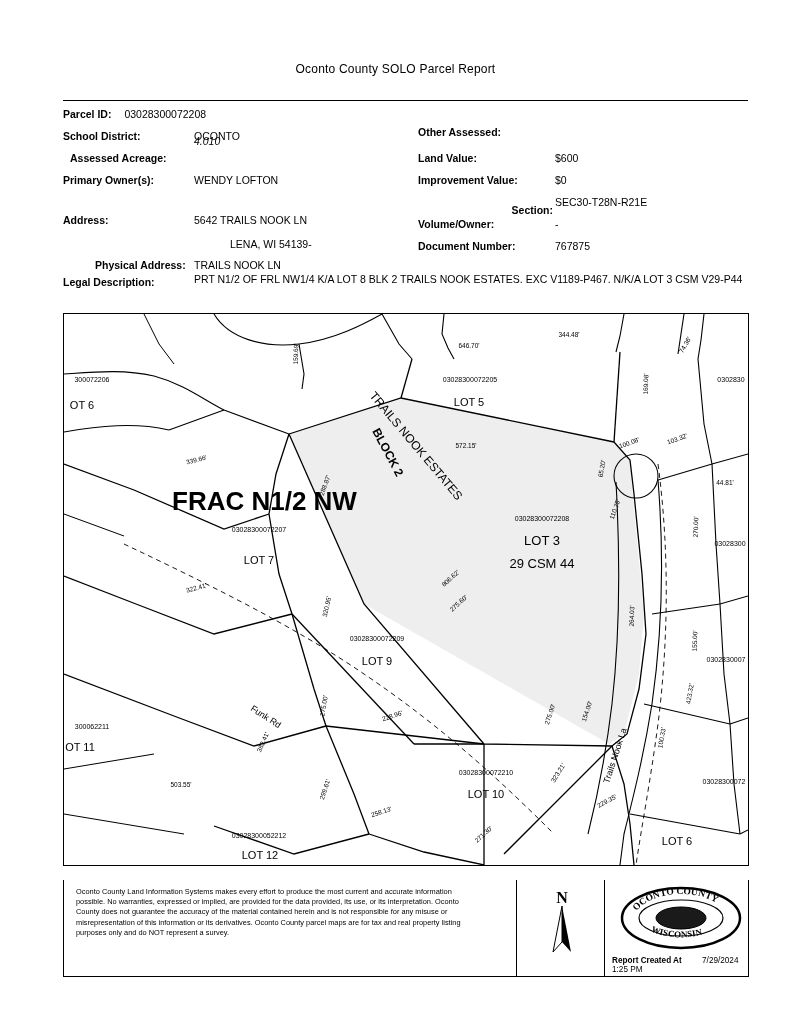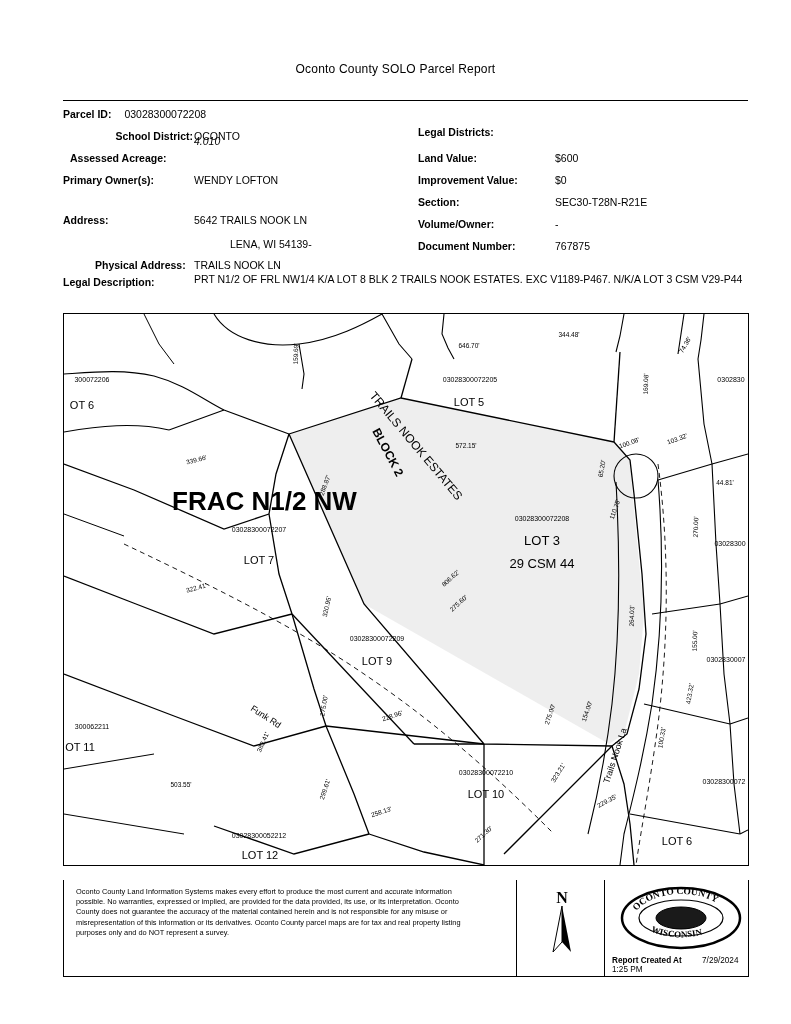"School District:" div.row { text-align: right -> none }
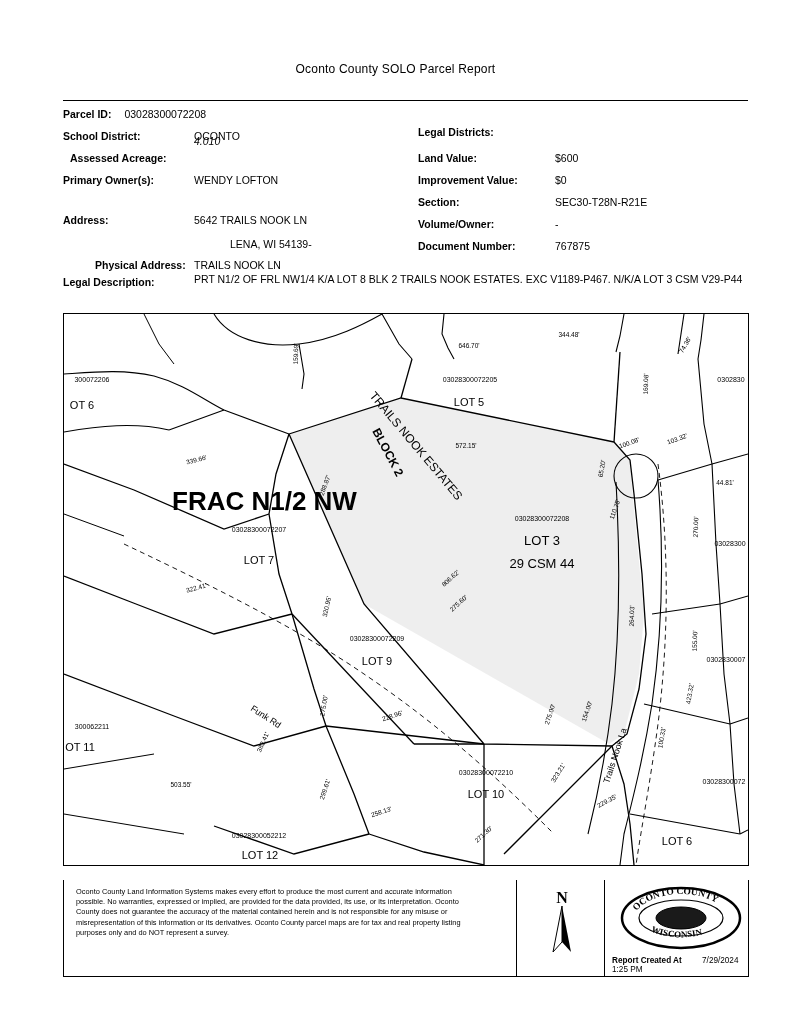"Legal Districts:" div.row { text: Legal Districts -> Other Assessed }
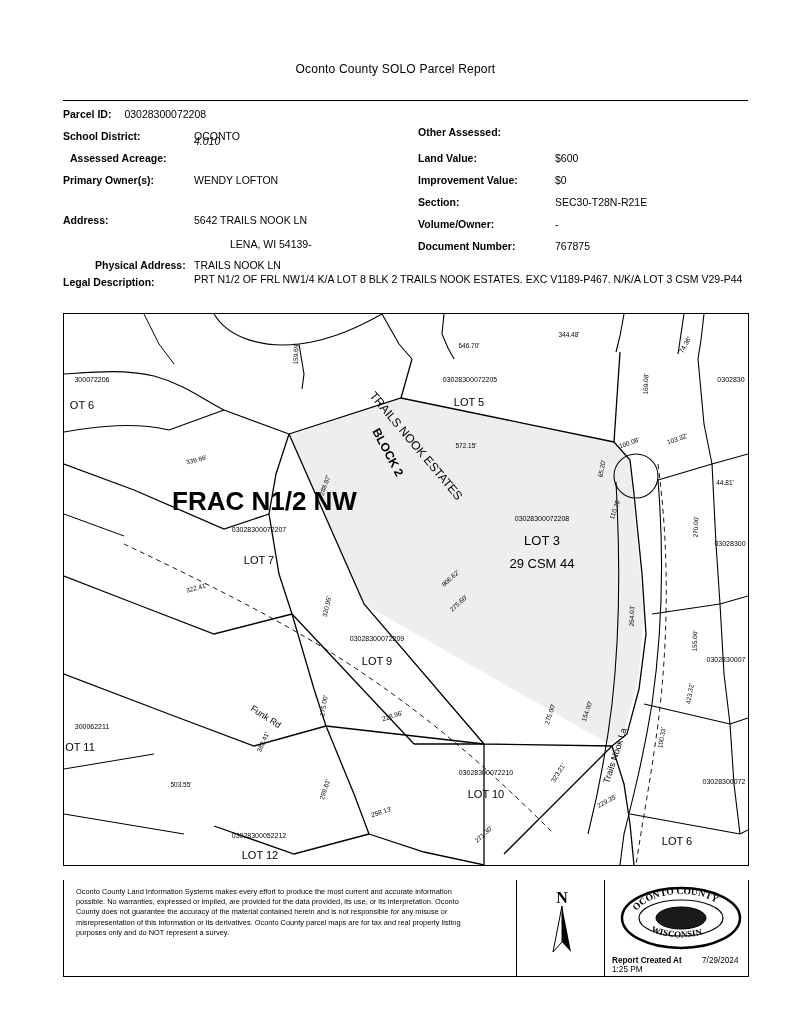"Section:" div.row { text-align: none -> right; top: 92px -> 100px }
